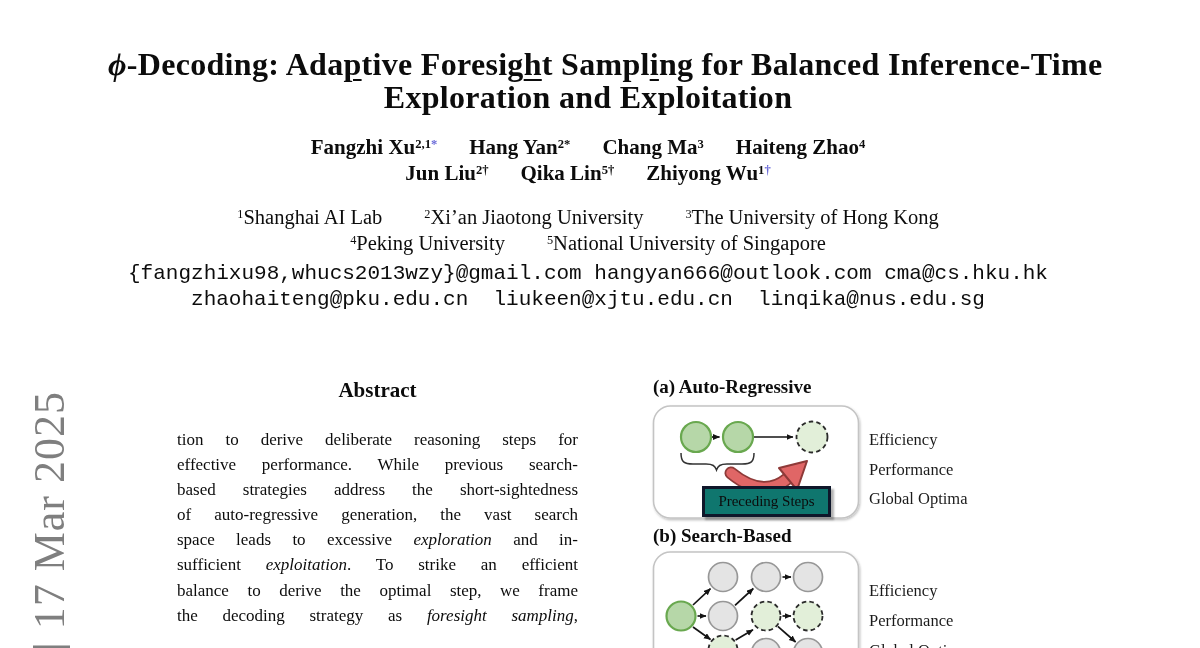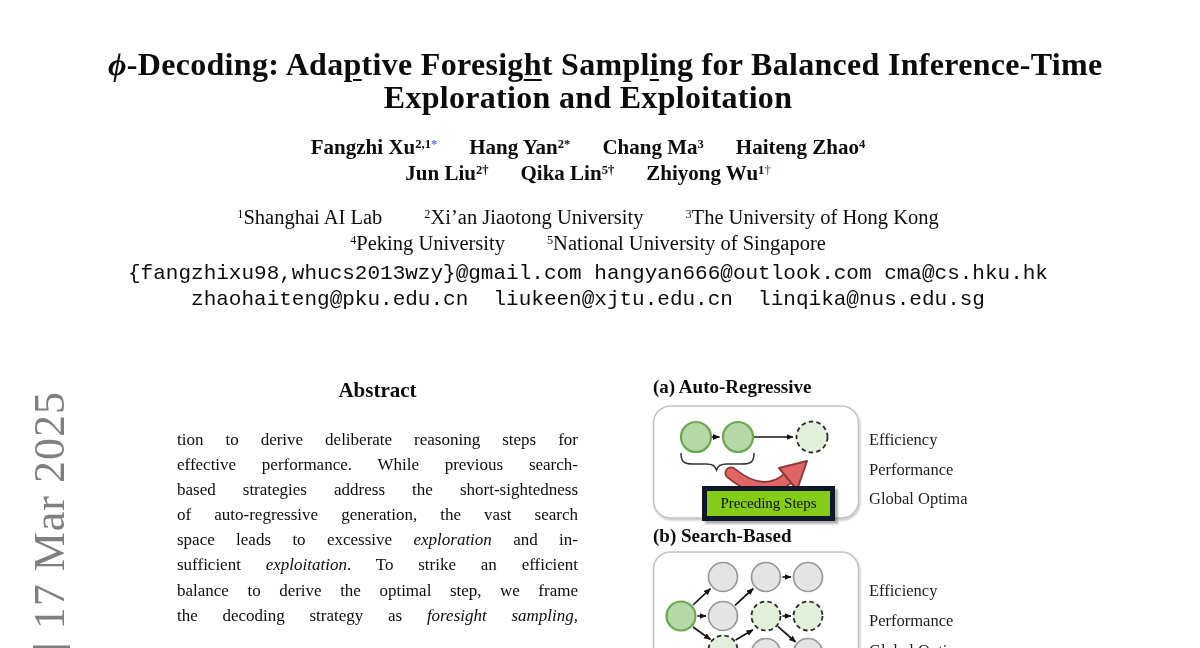"Preceding Steps" .preceding-label { background: #84cc16 -> #0f766e; border: 5px solid #0f172a -> 3px solid #0f172a }
